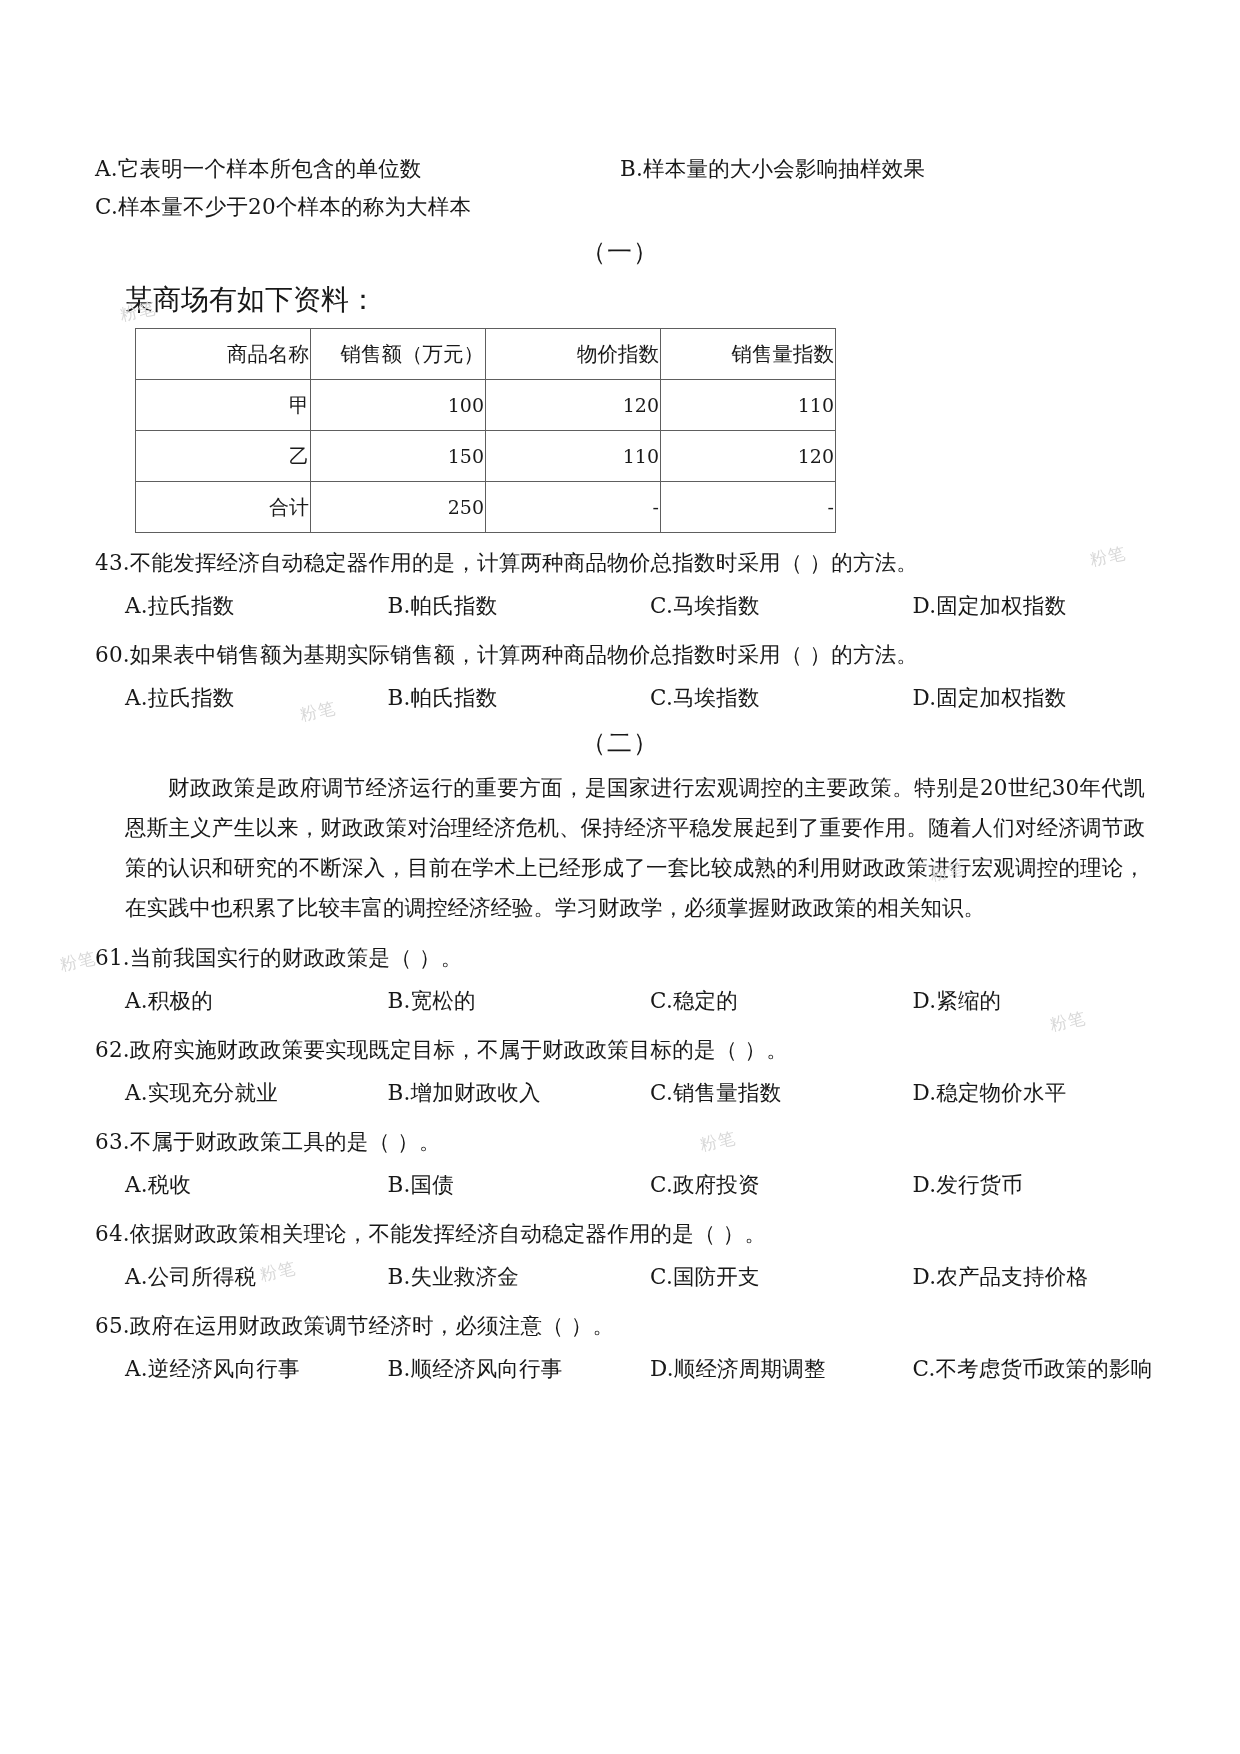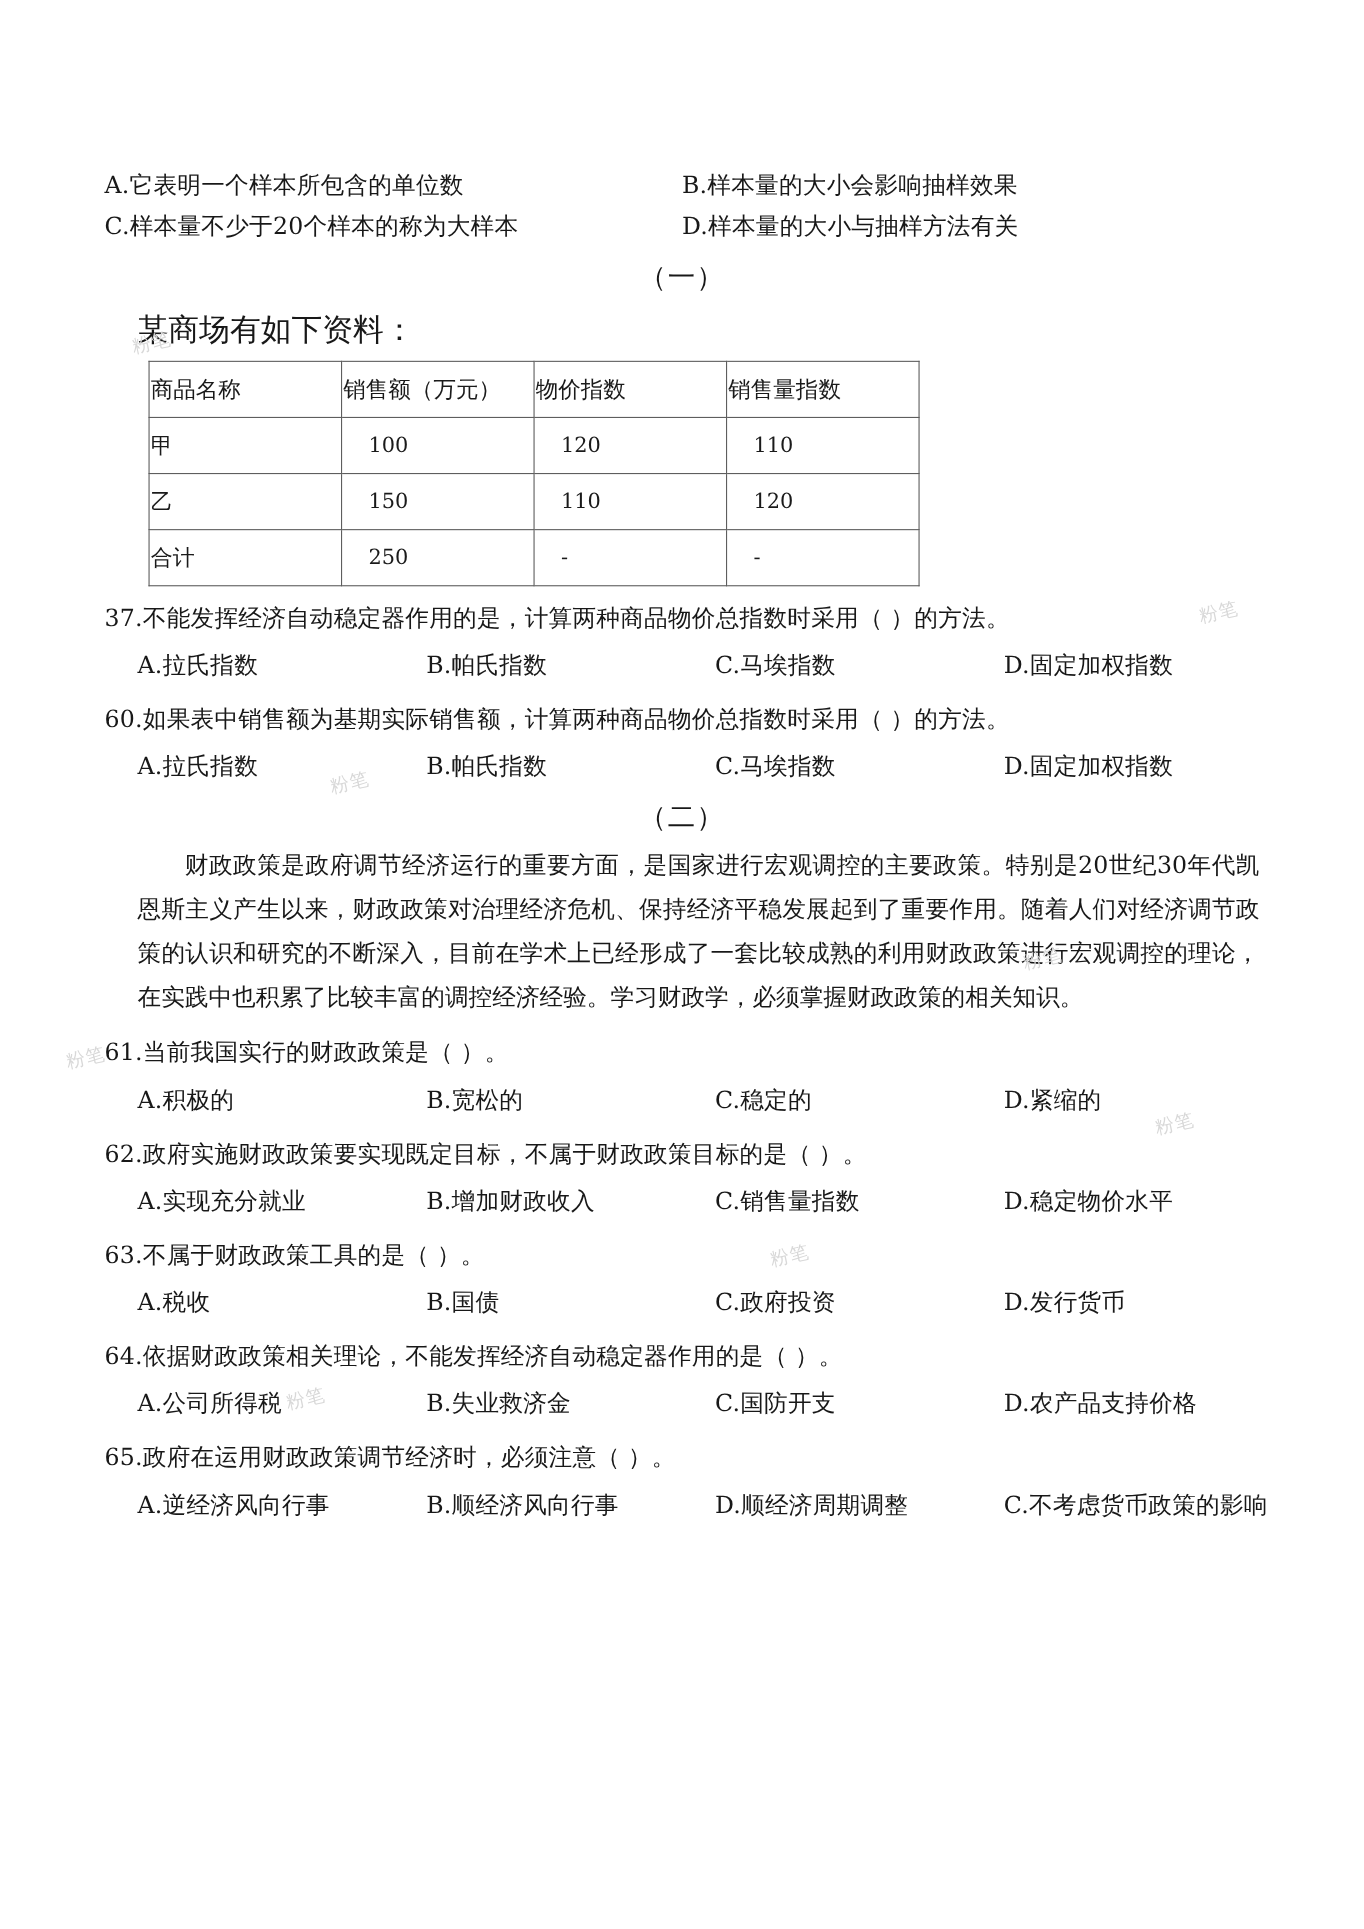"D.样本量的大小与抽样方法有关" span.opt { html: <span>D.样本量的大小与抽样方法有关</span> -> none }
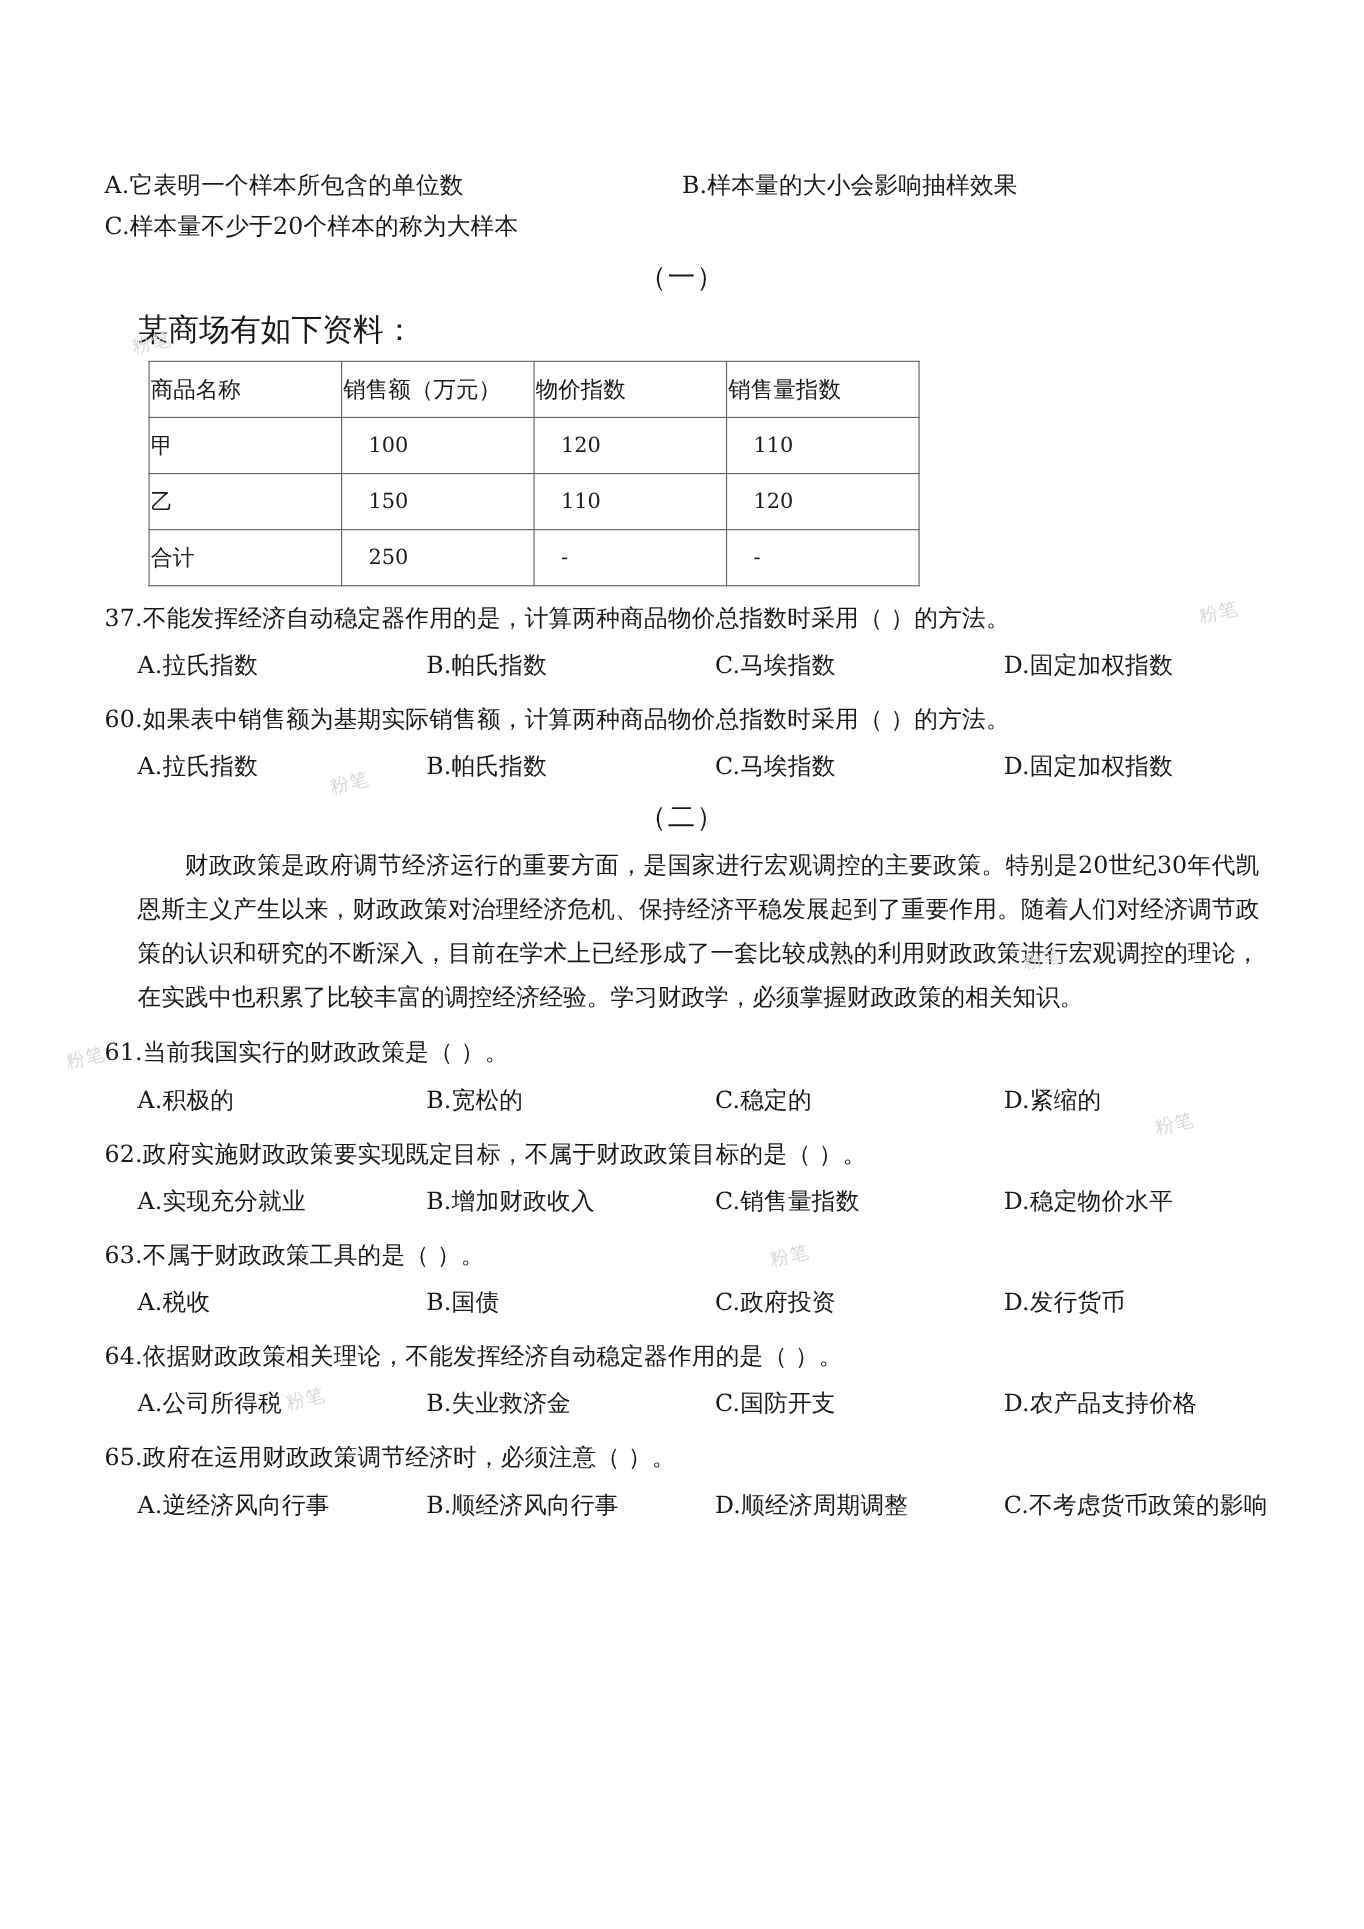"商品名称" table.data-table th, table.data-table td { text-align: left -> right }
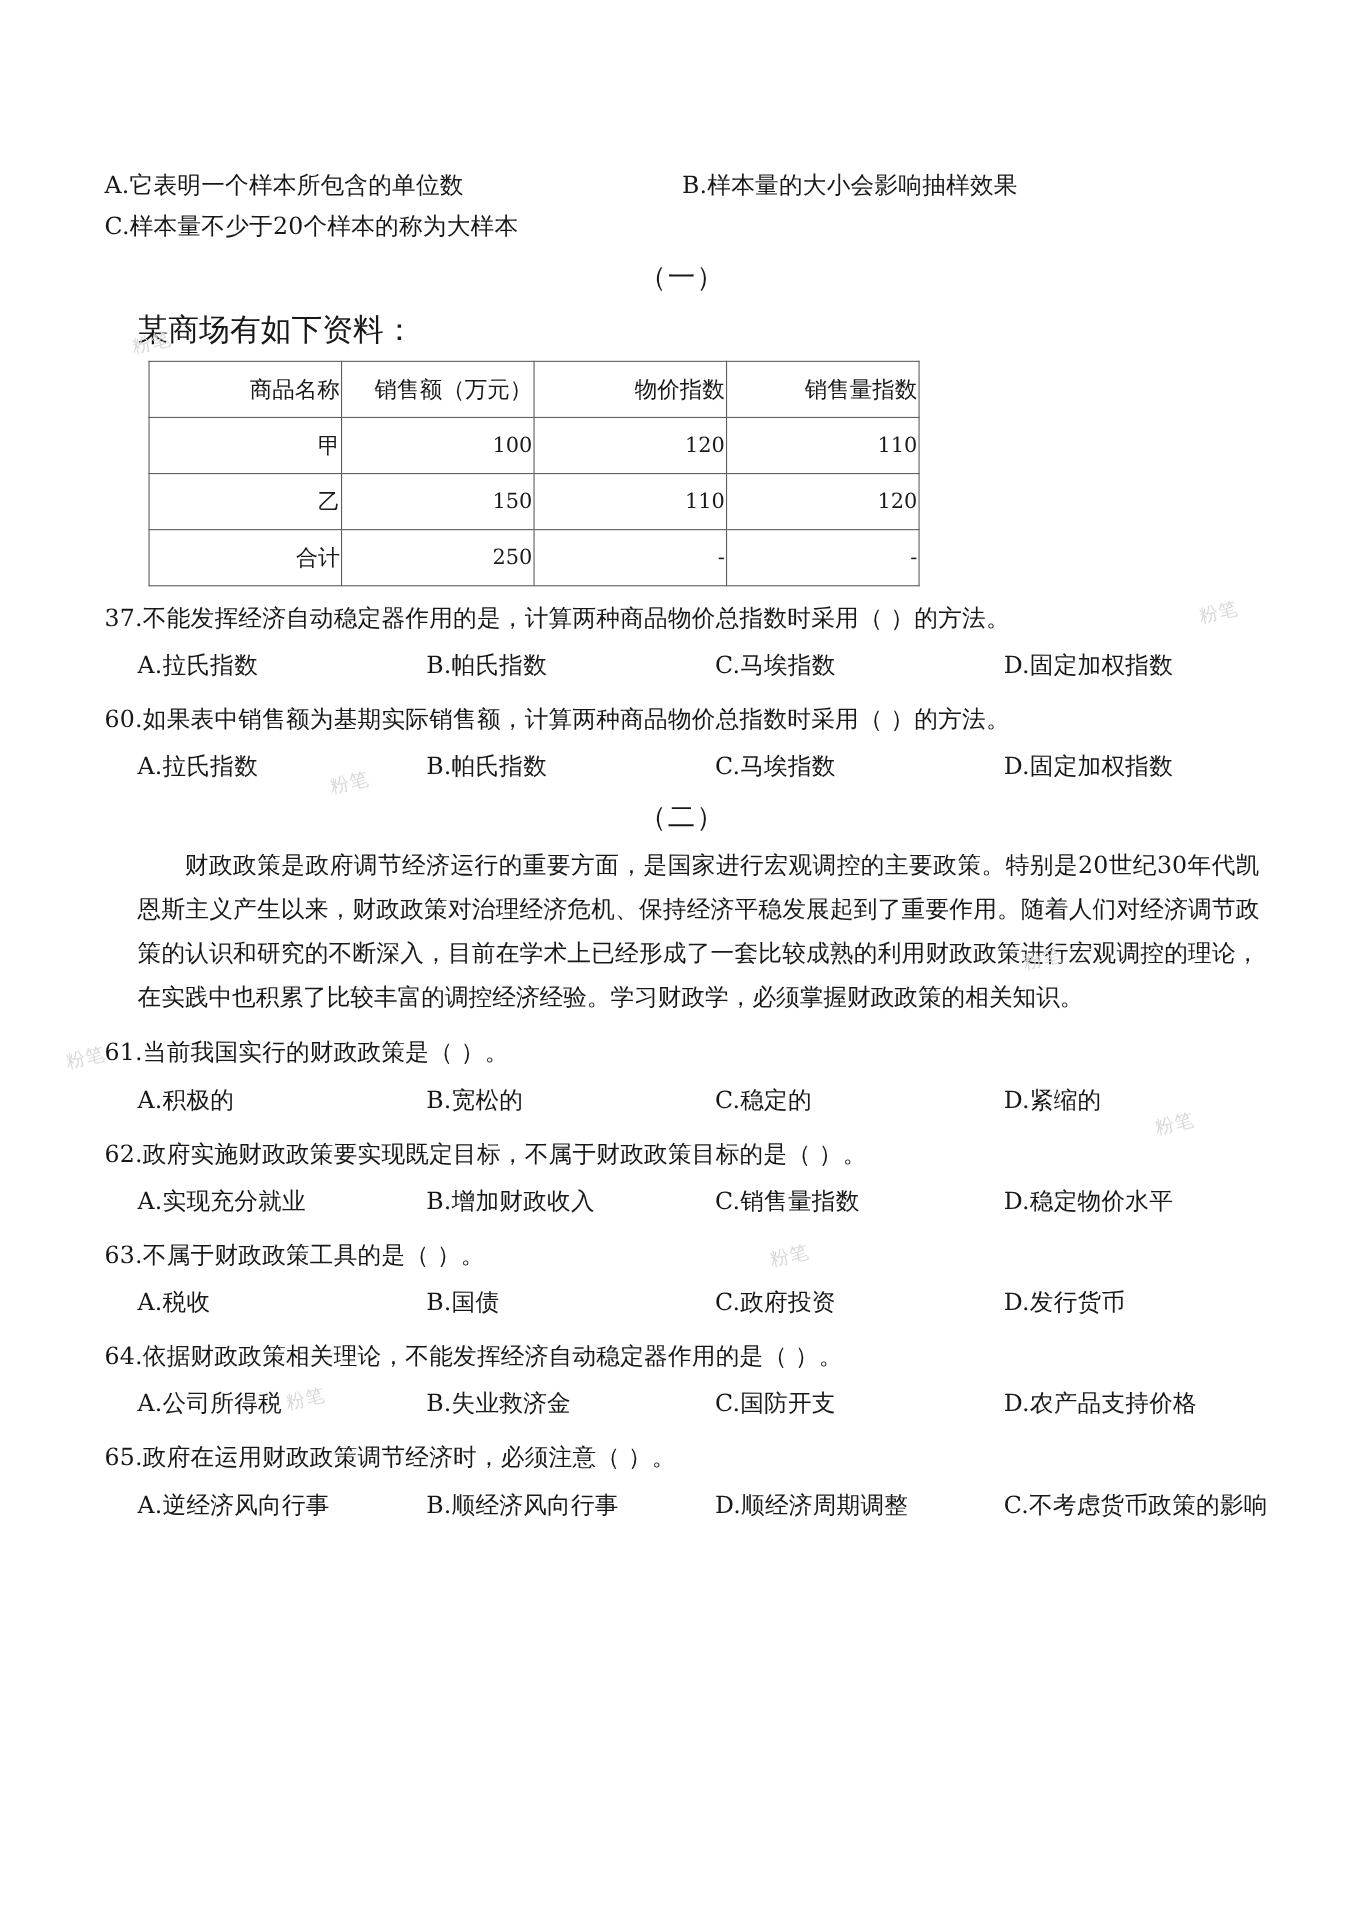"37." span.q-num { text: 37 -> 43 }
